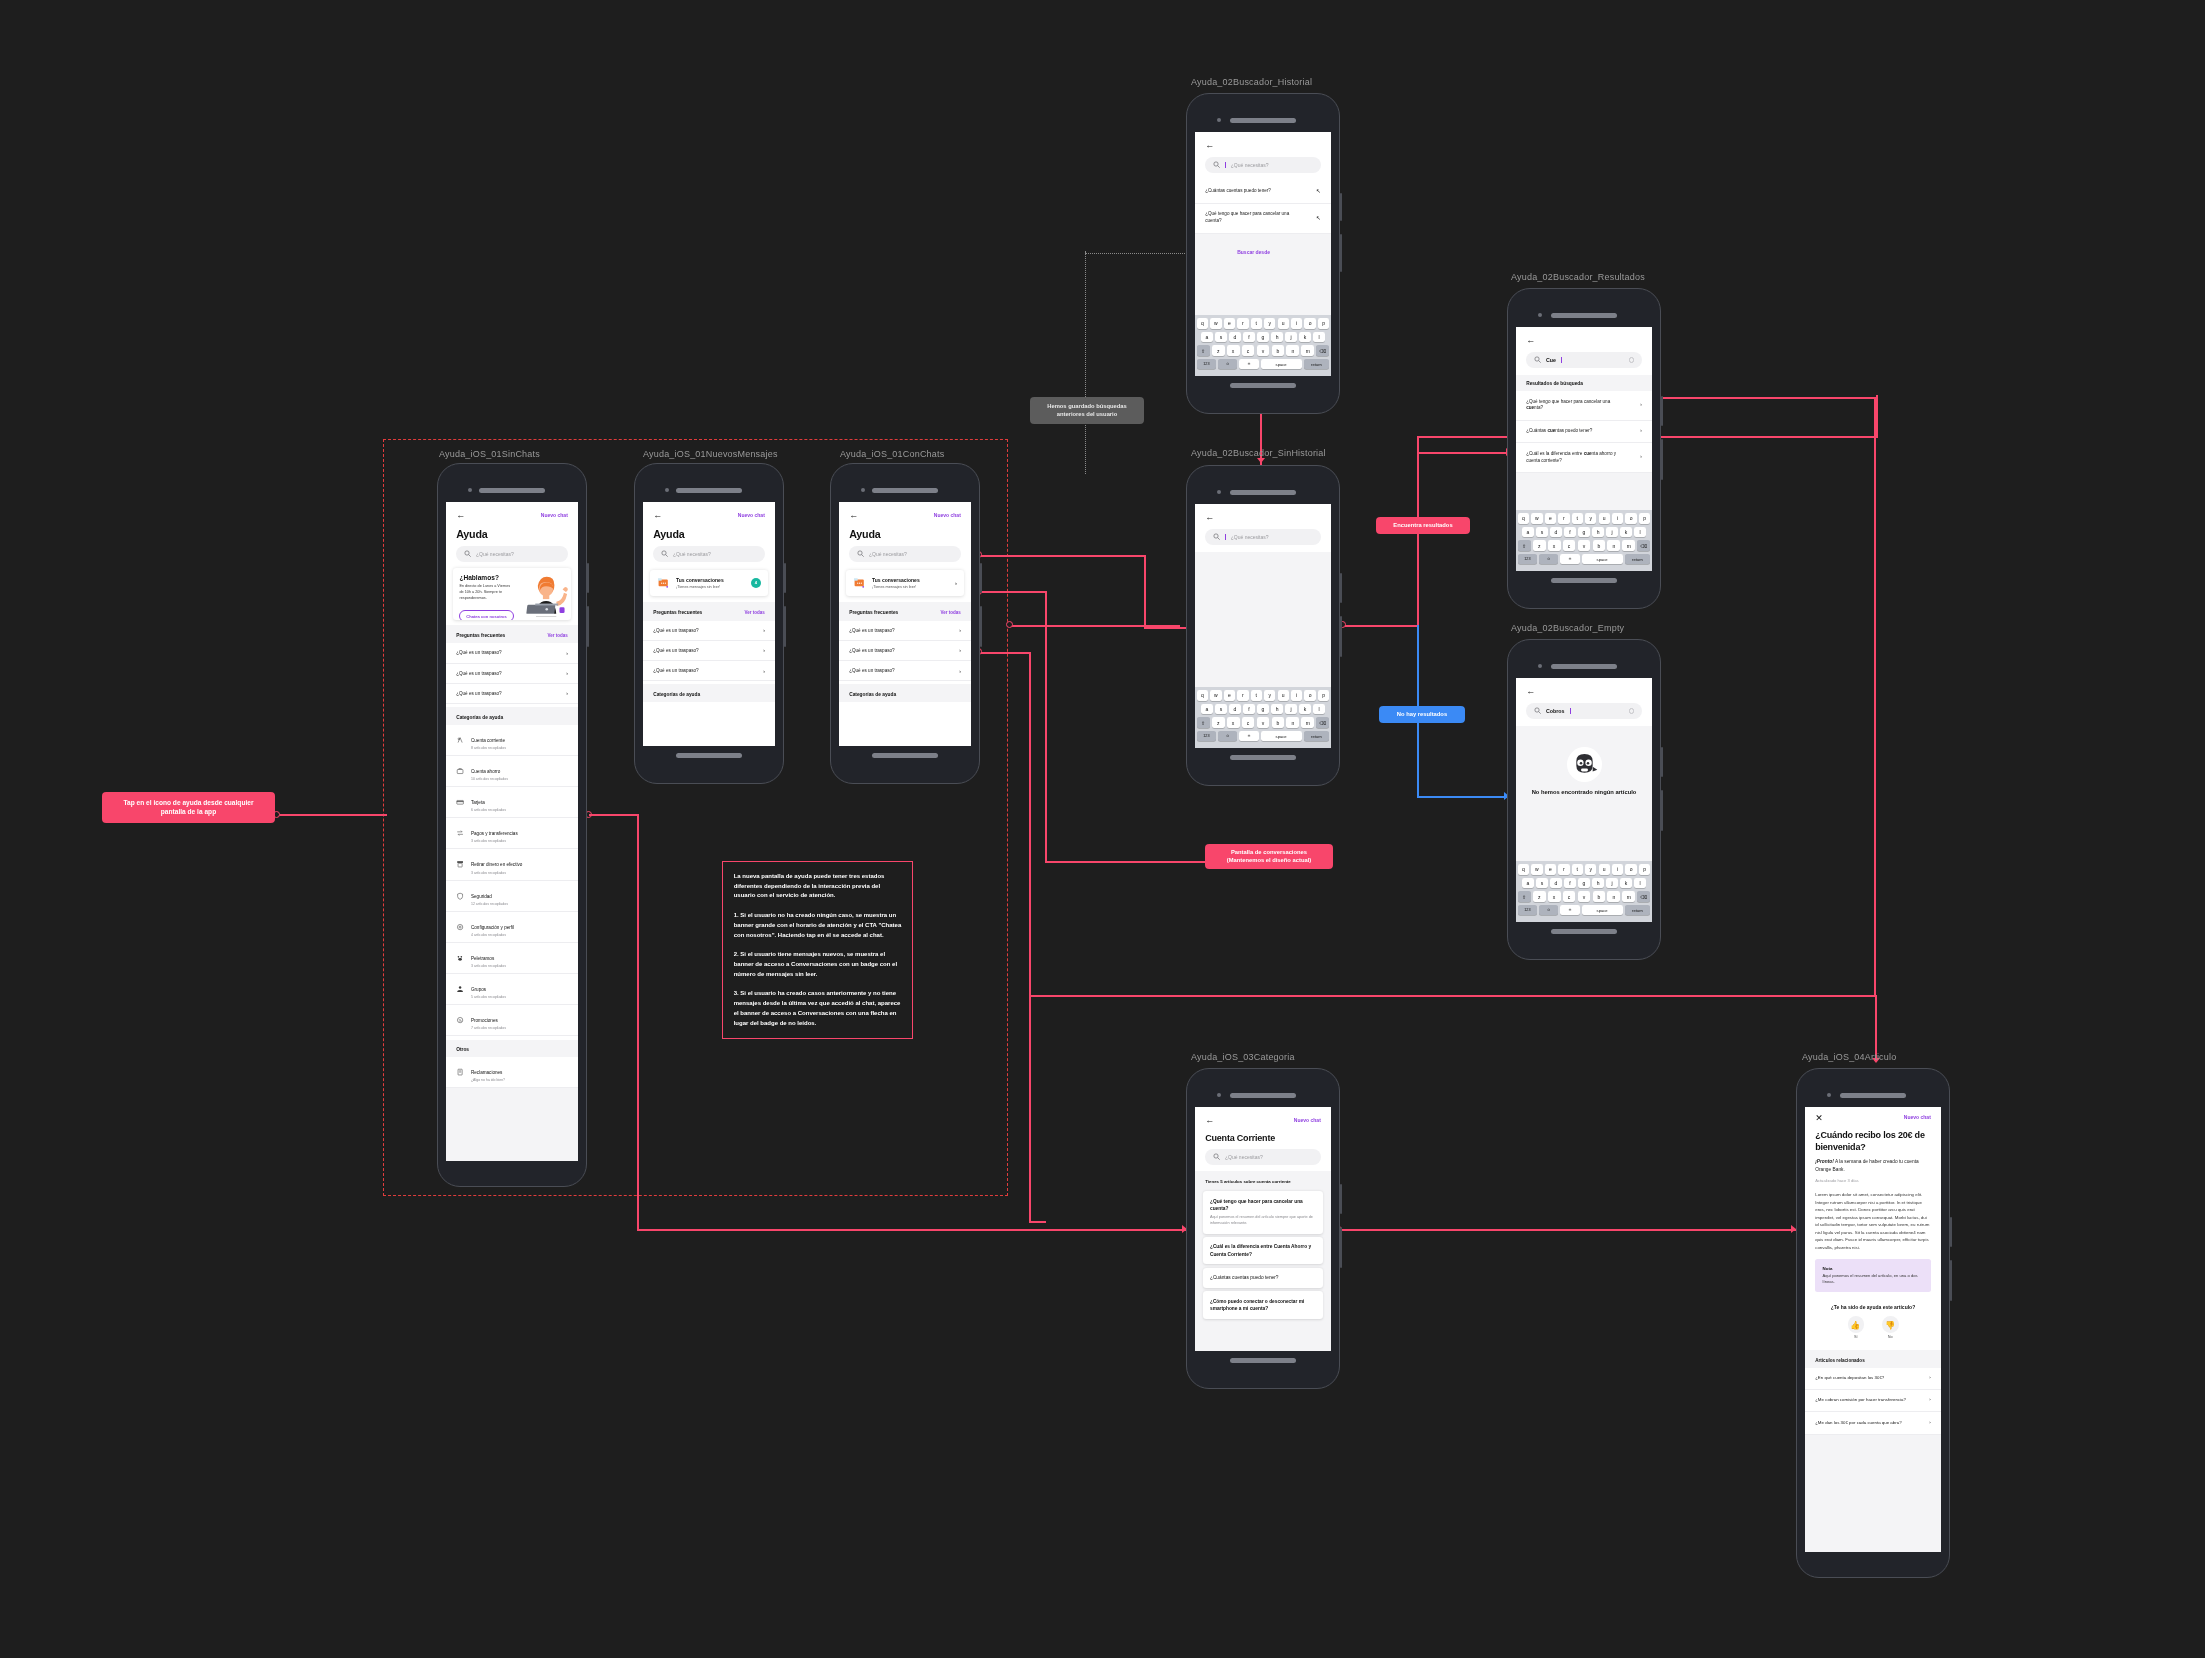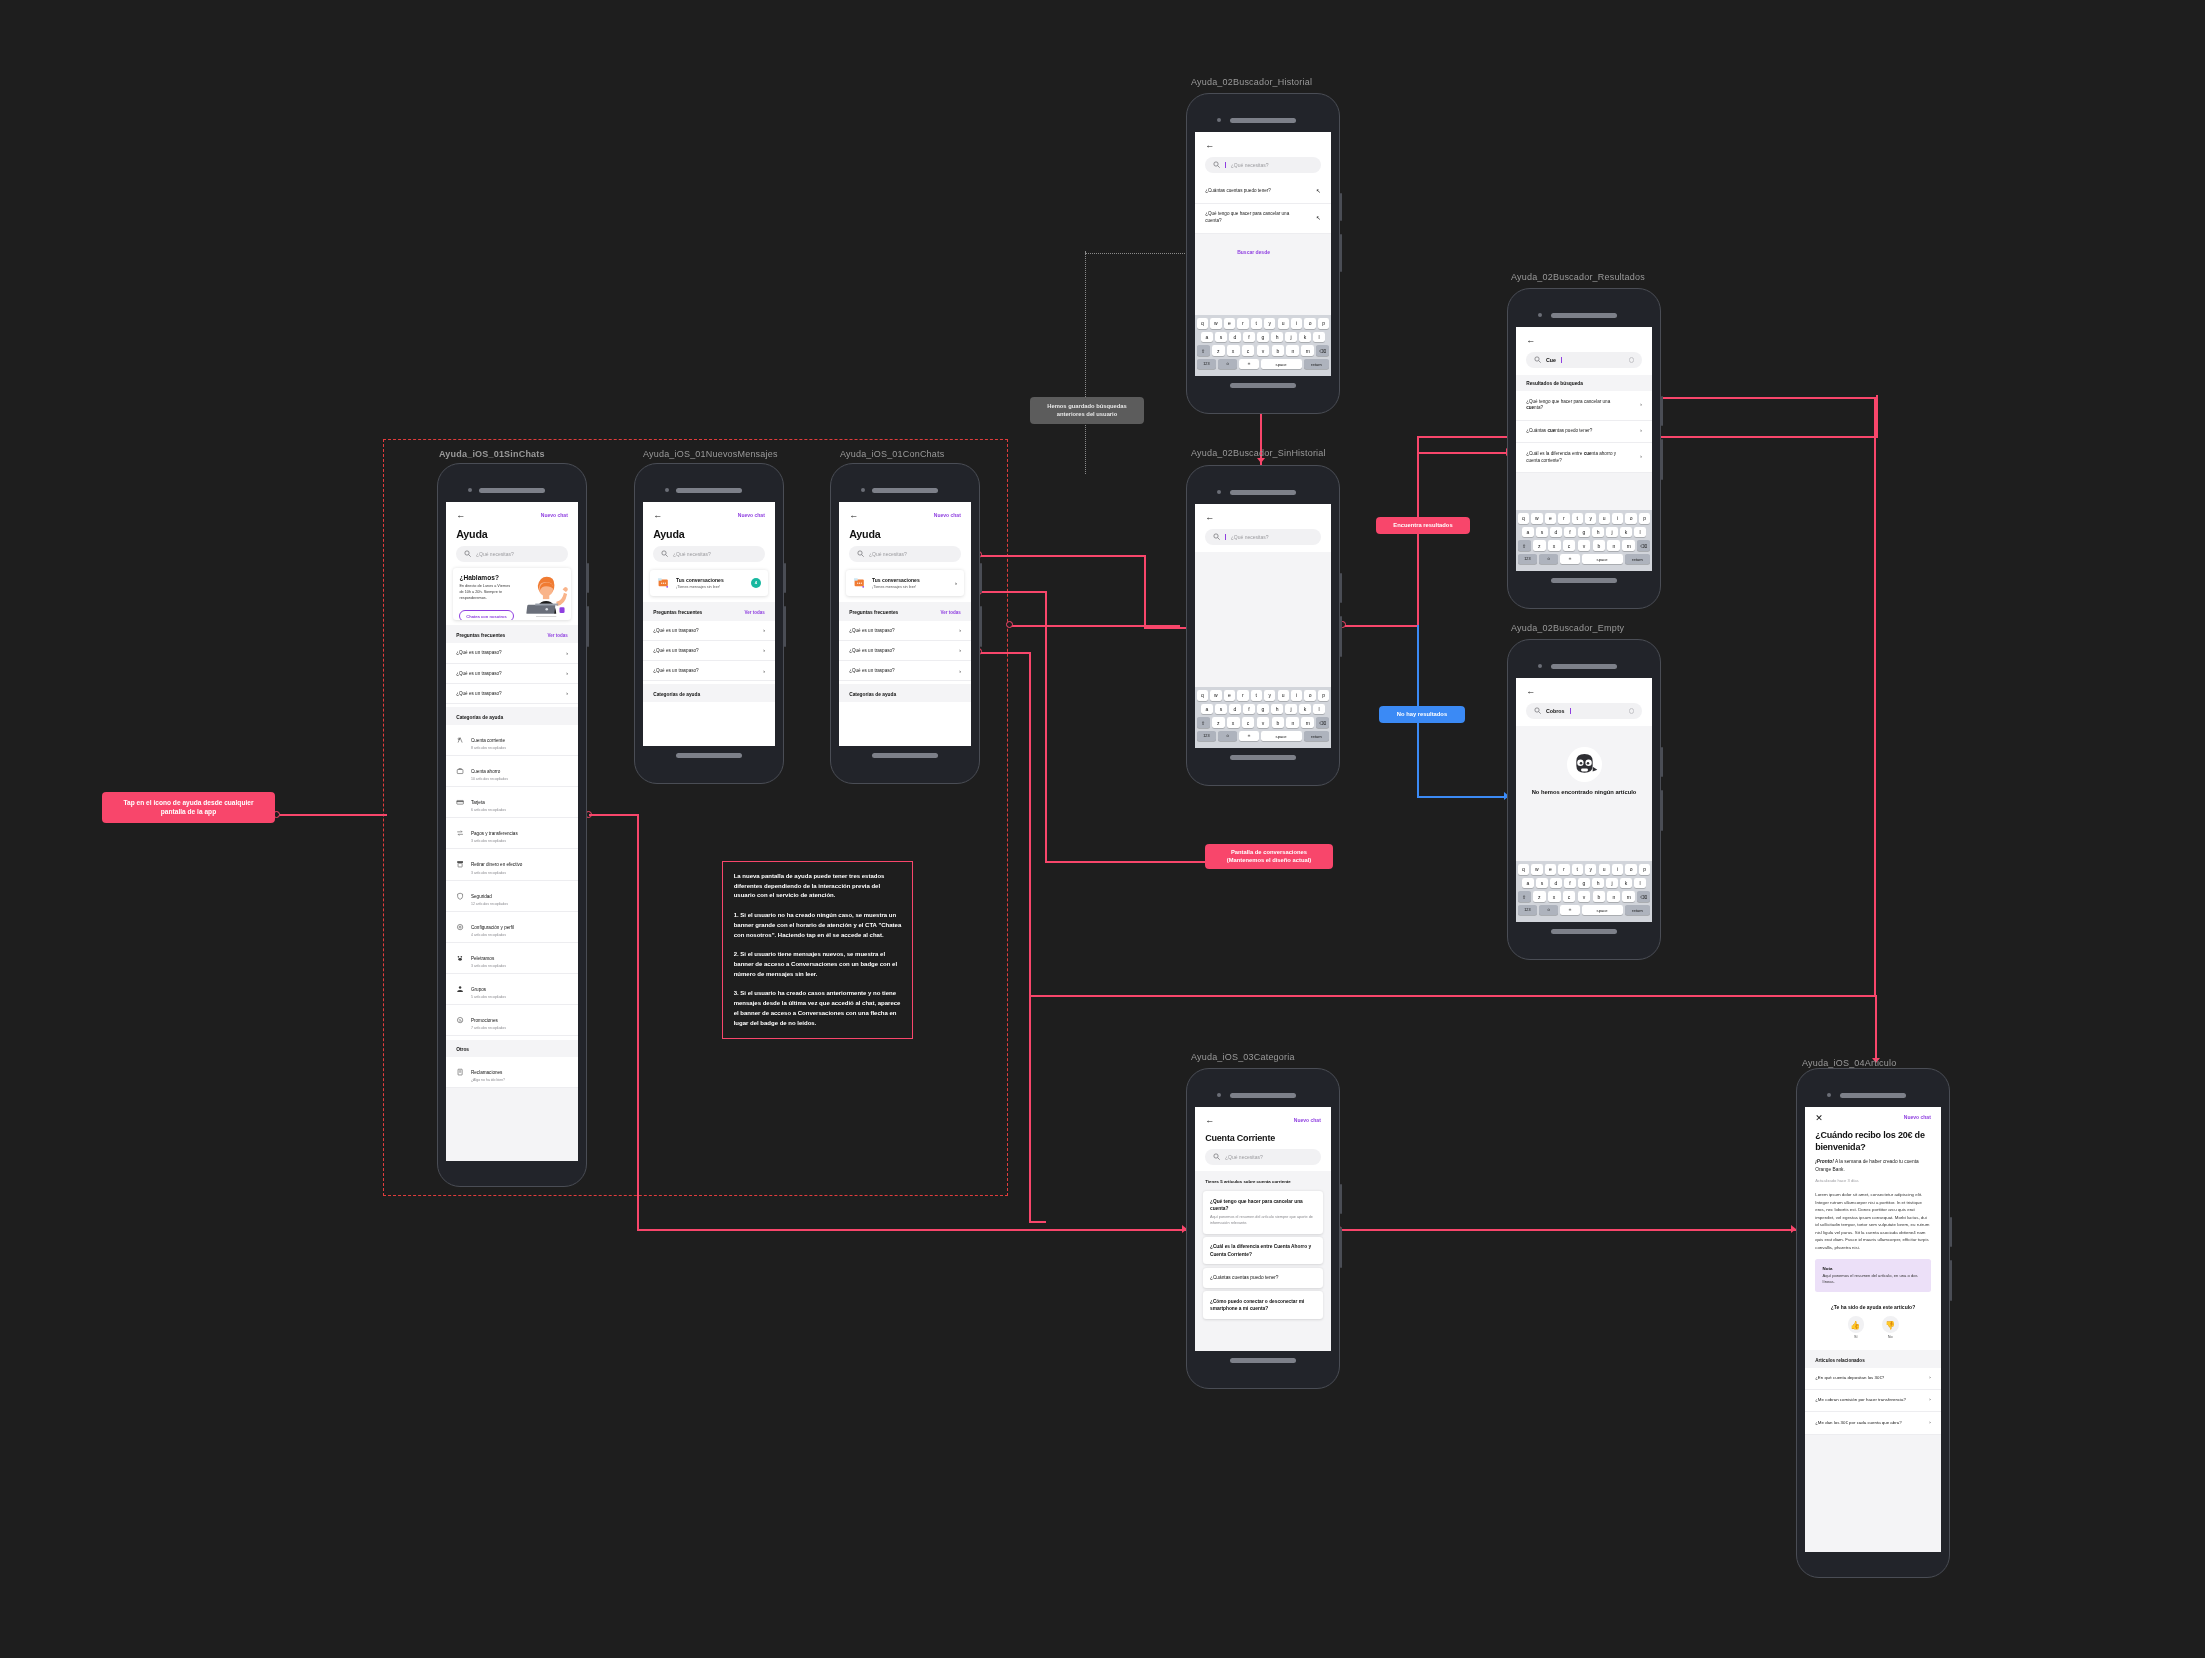"Ayuda_iOS_01SinChats" div.frame-label { font-weight: bold -> none }
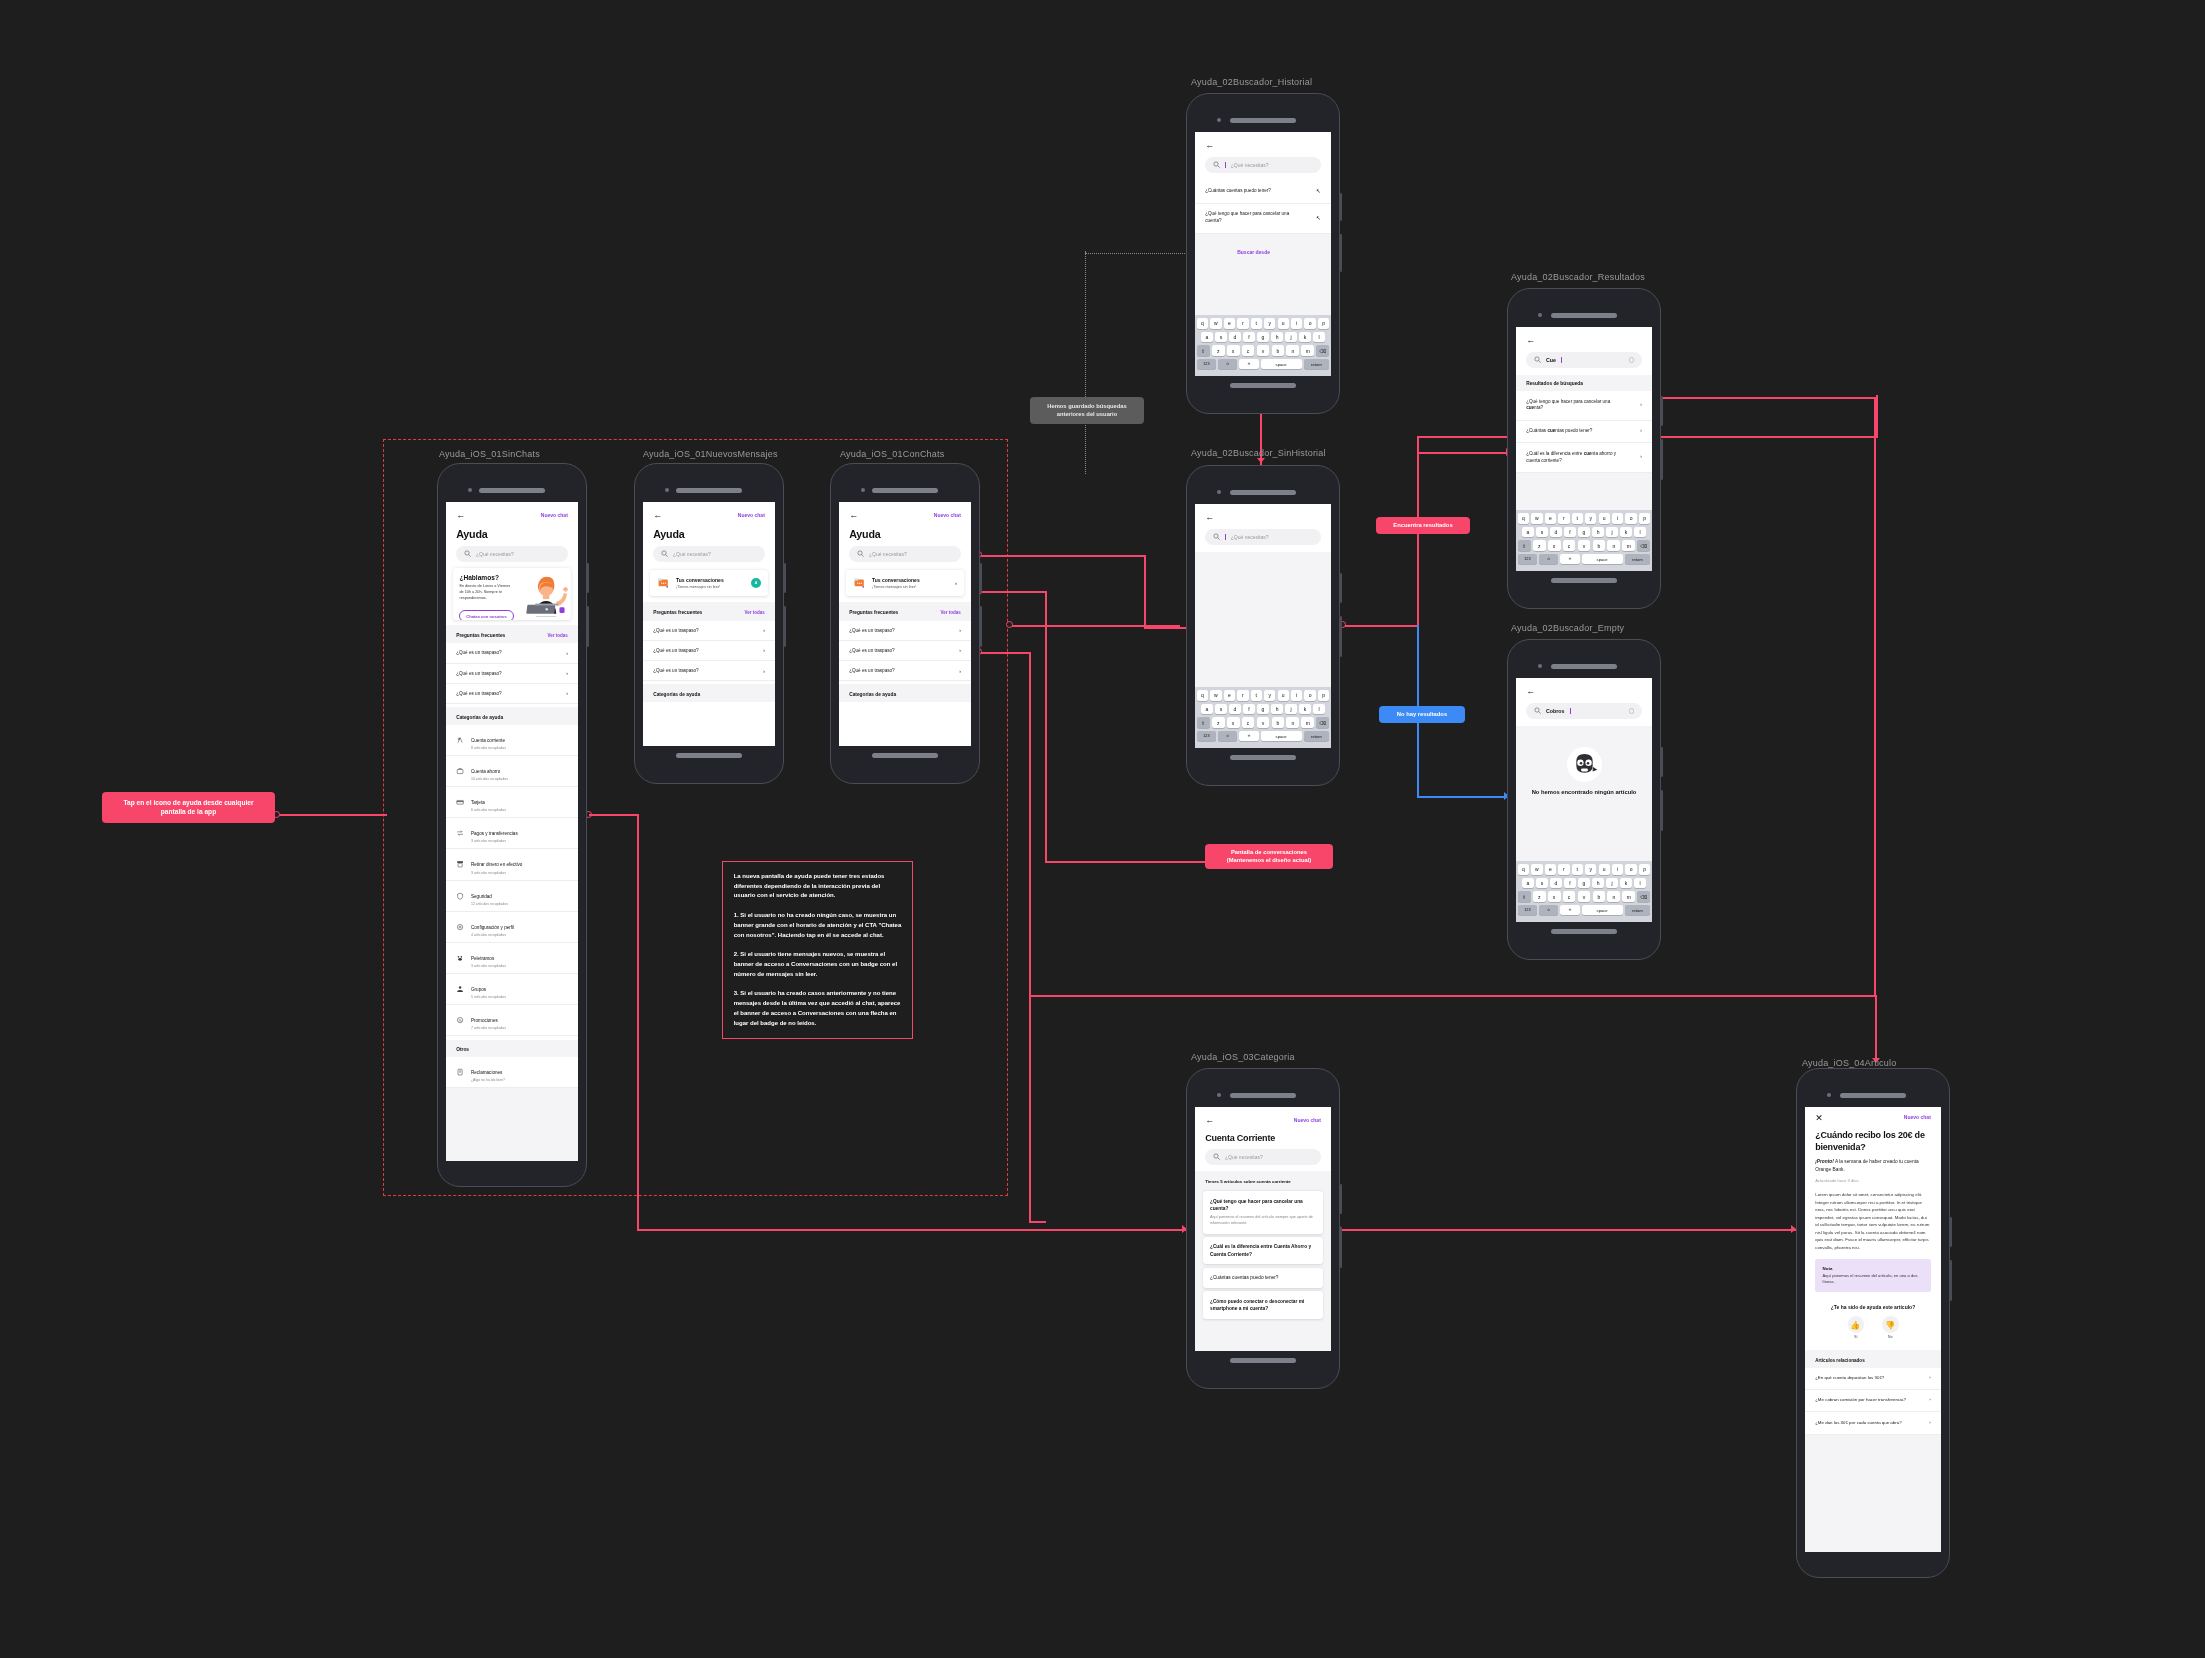"Ayuda_iOS_04Articulo" div.frame-label { margin-top: 6px -> none }
